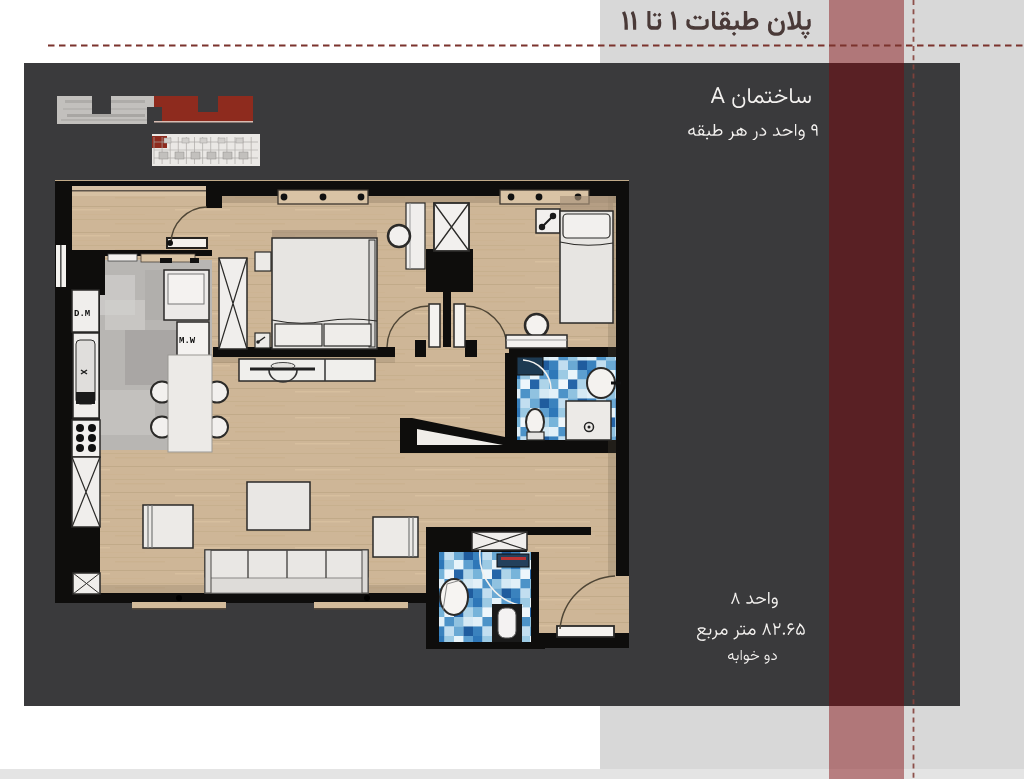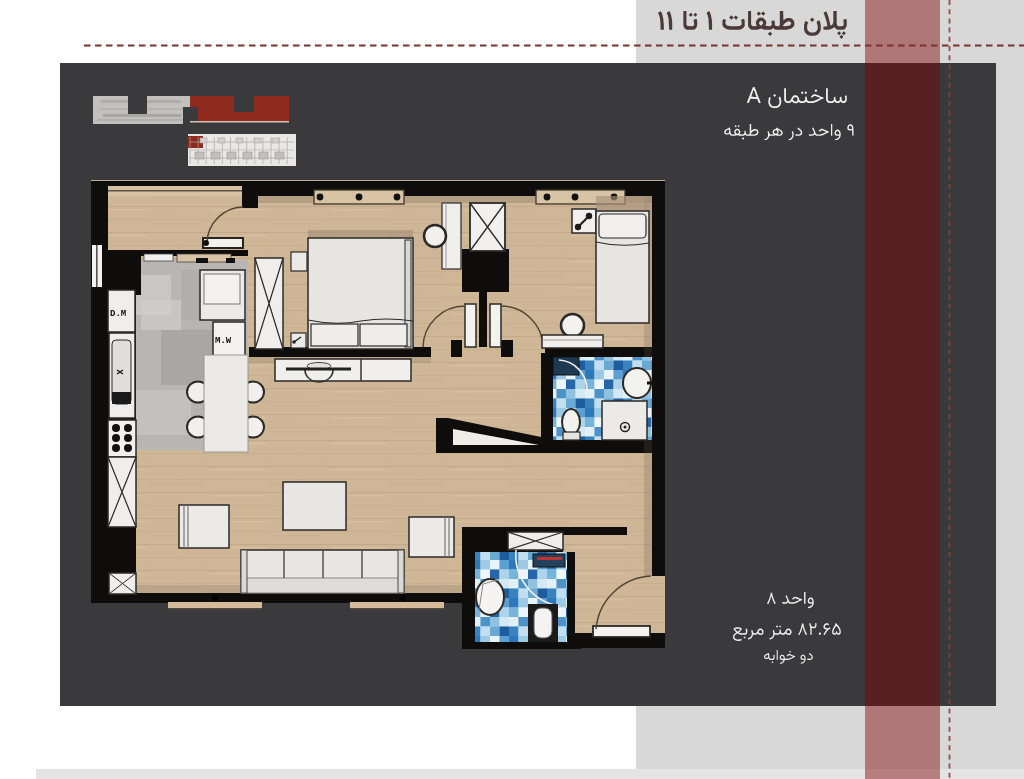"D.M" #page { margin-left: 36px -> none }
